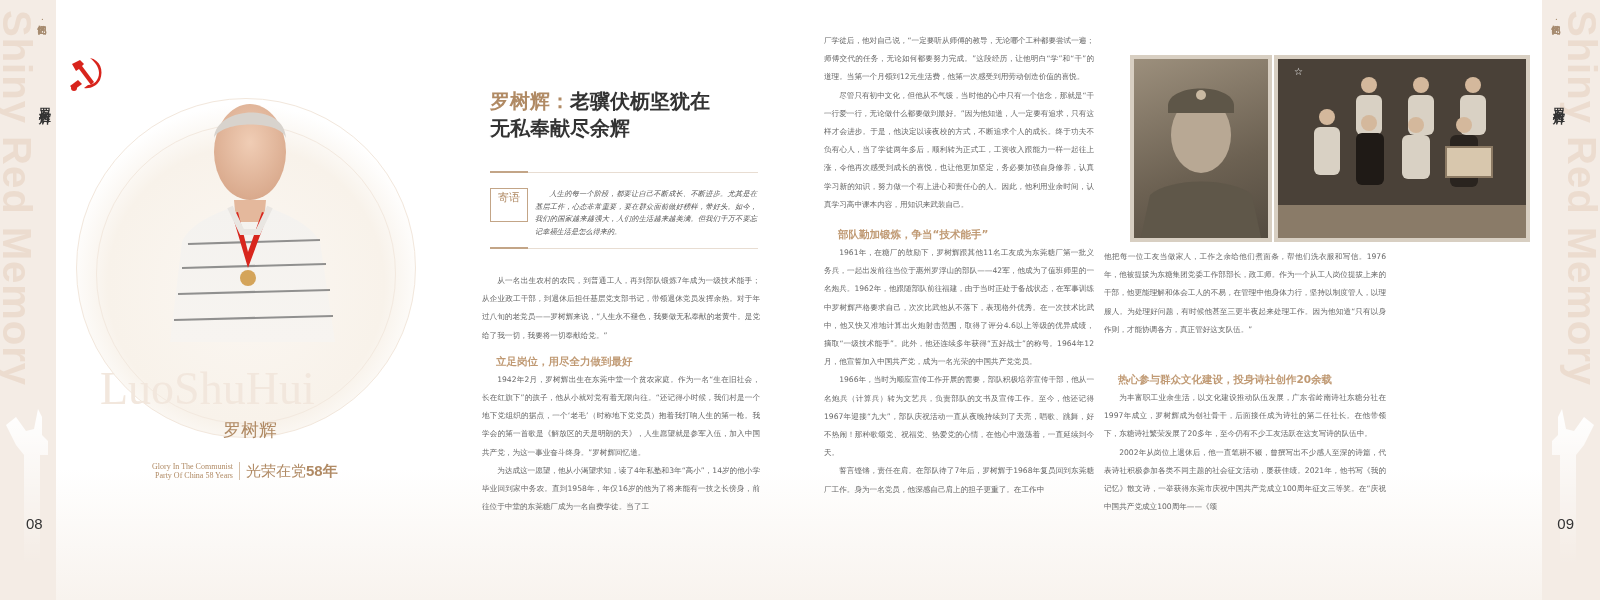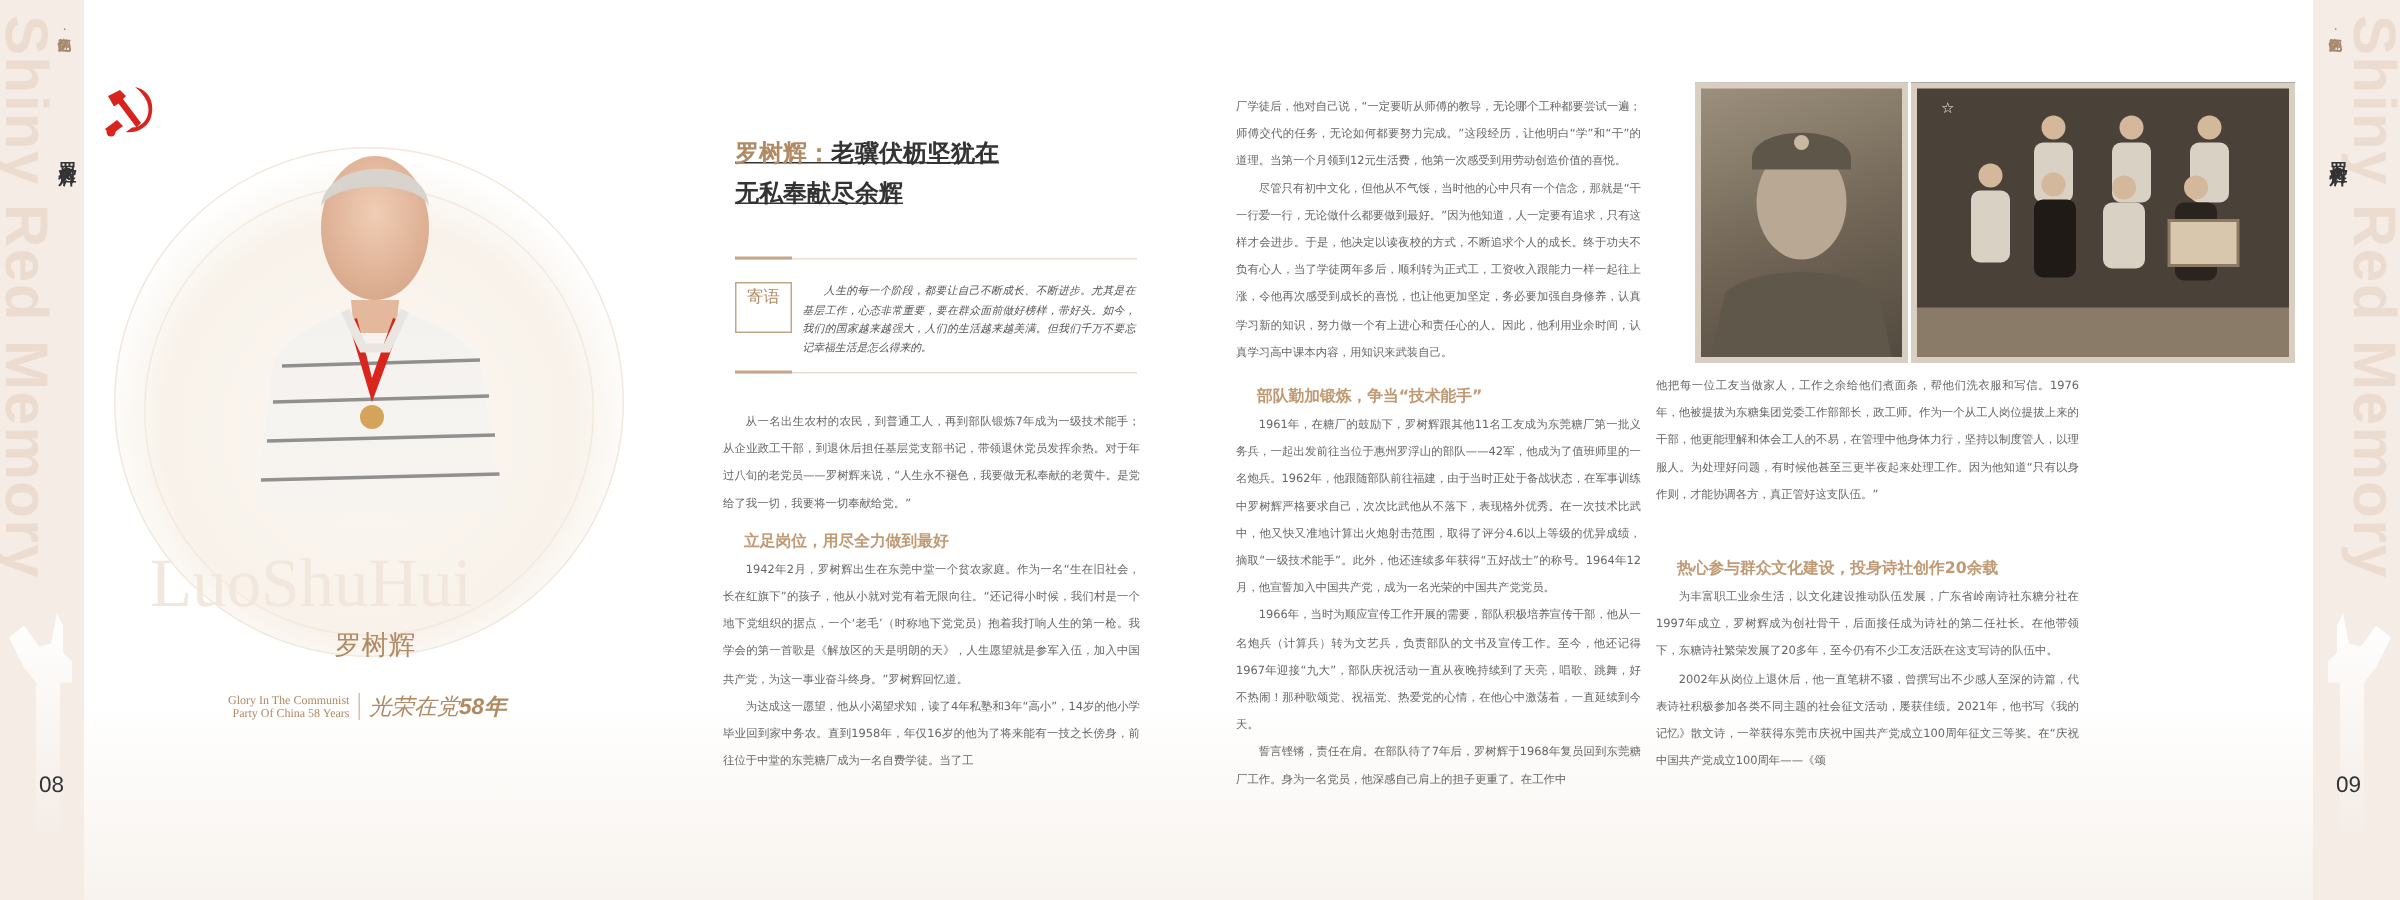"厂学徒后，他对自己说，“一定要听从师傅的教导，无论哪个工种都要尝试一遍；师傅交代" .col2 { top: 62px -> 32px }
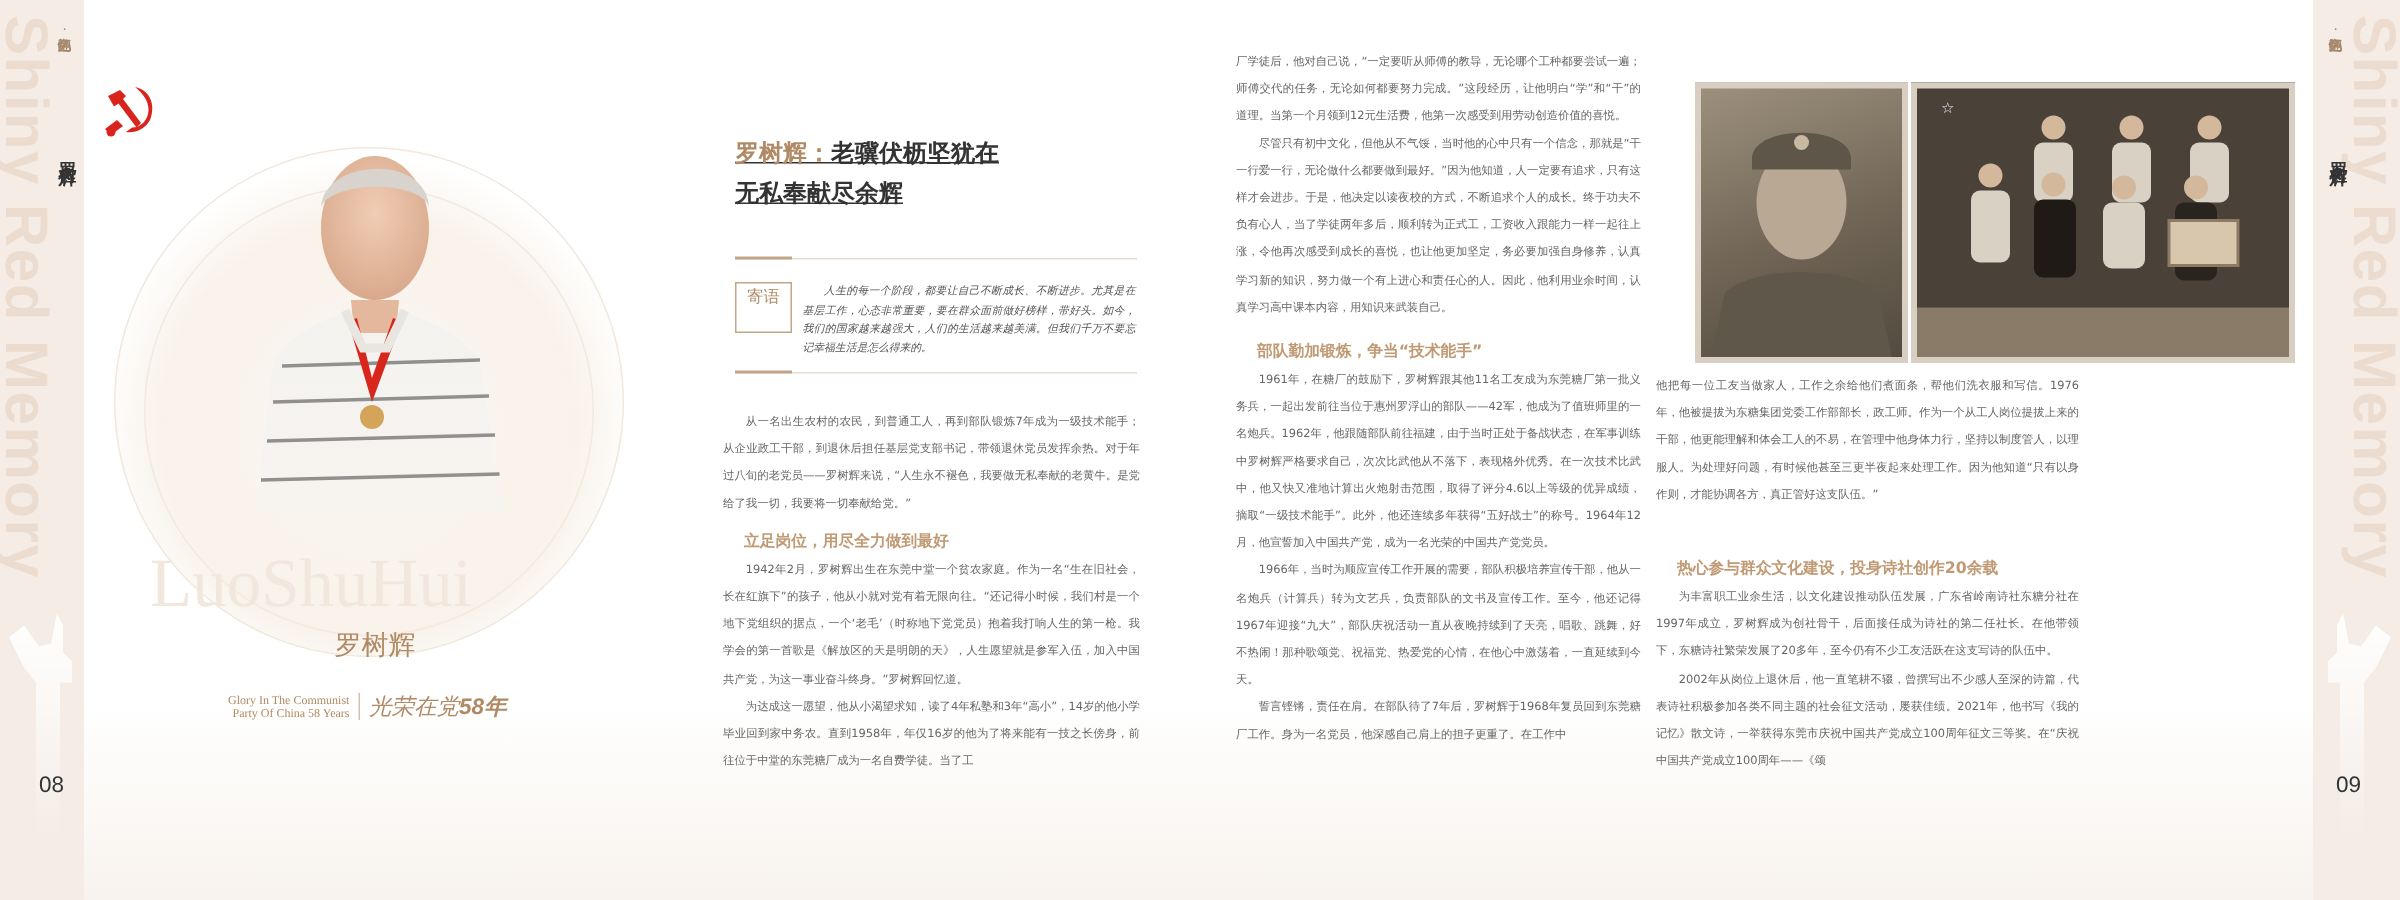"罗树辉：老骥伏枥坚犹在" .title { font-size: 16px -> 20px; text-decoration: underline -> none }
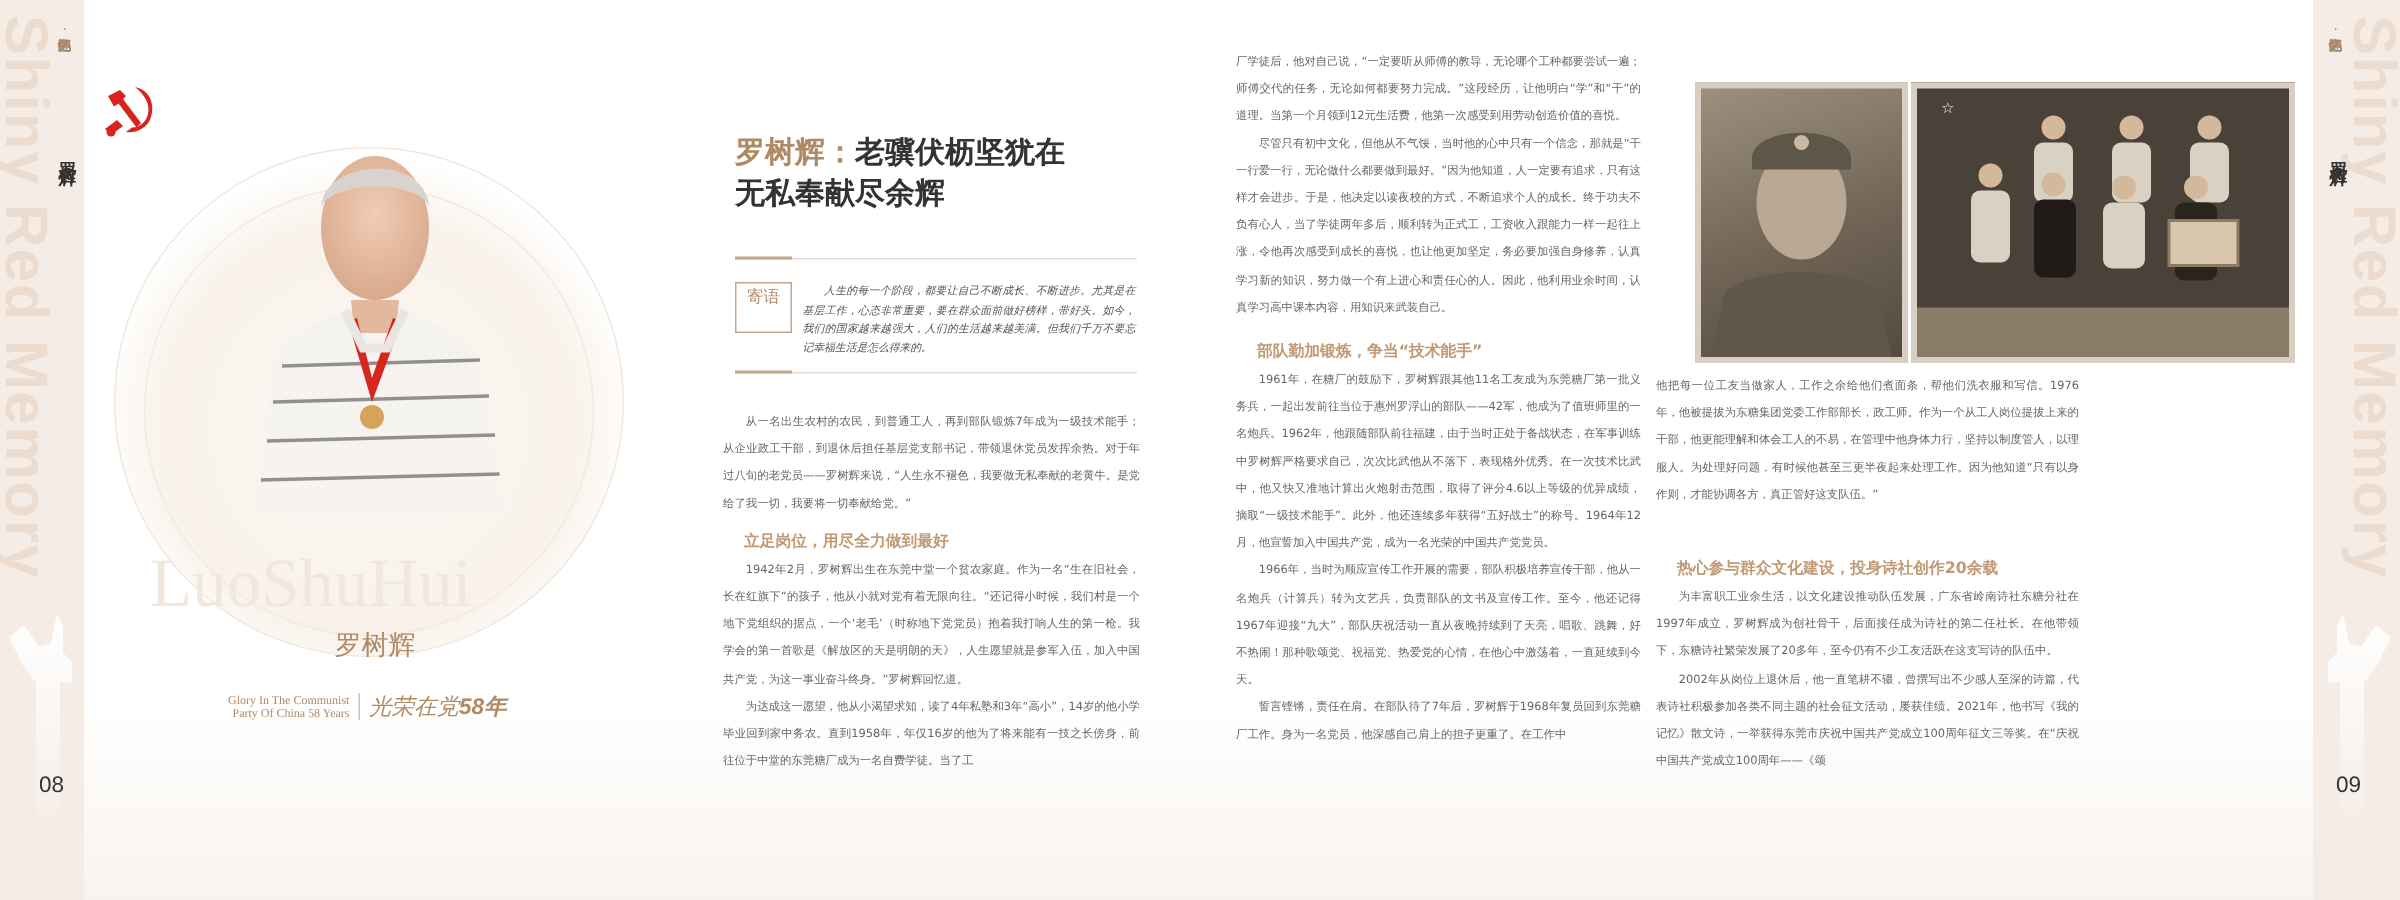"光荣在党58年" .glory-cn { font-style: italic -> none }
